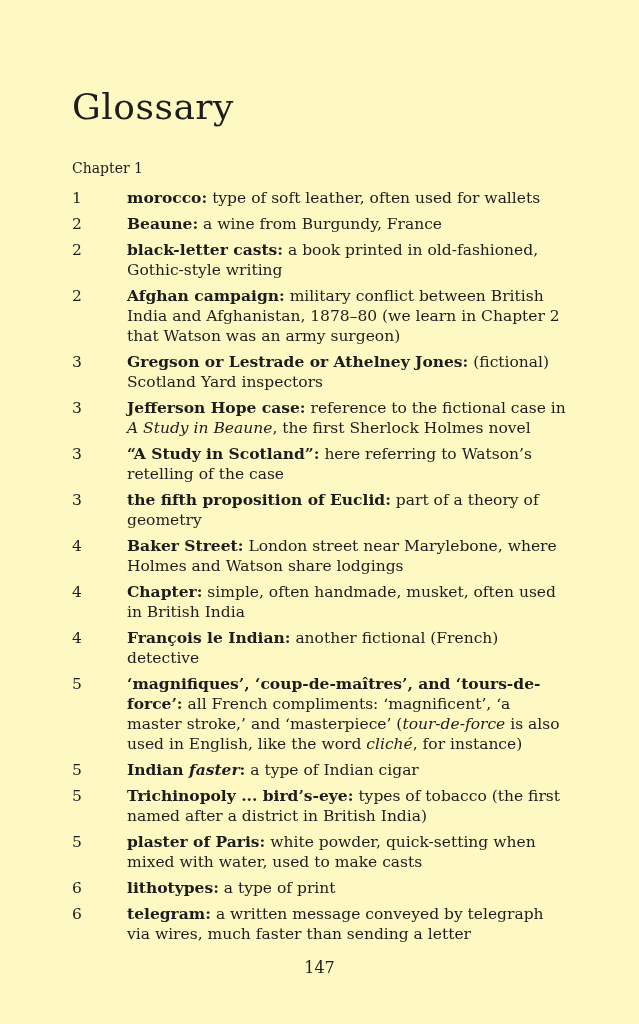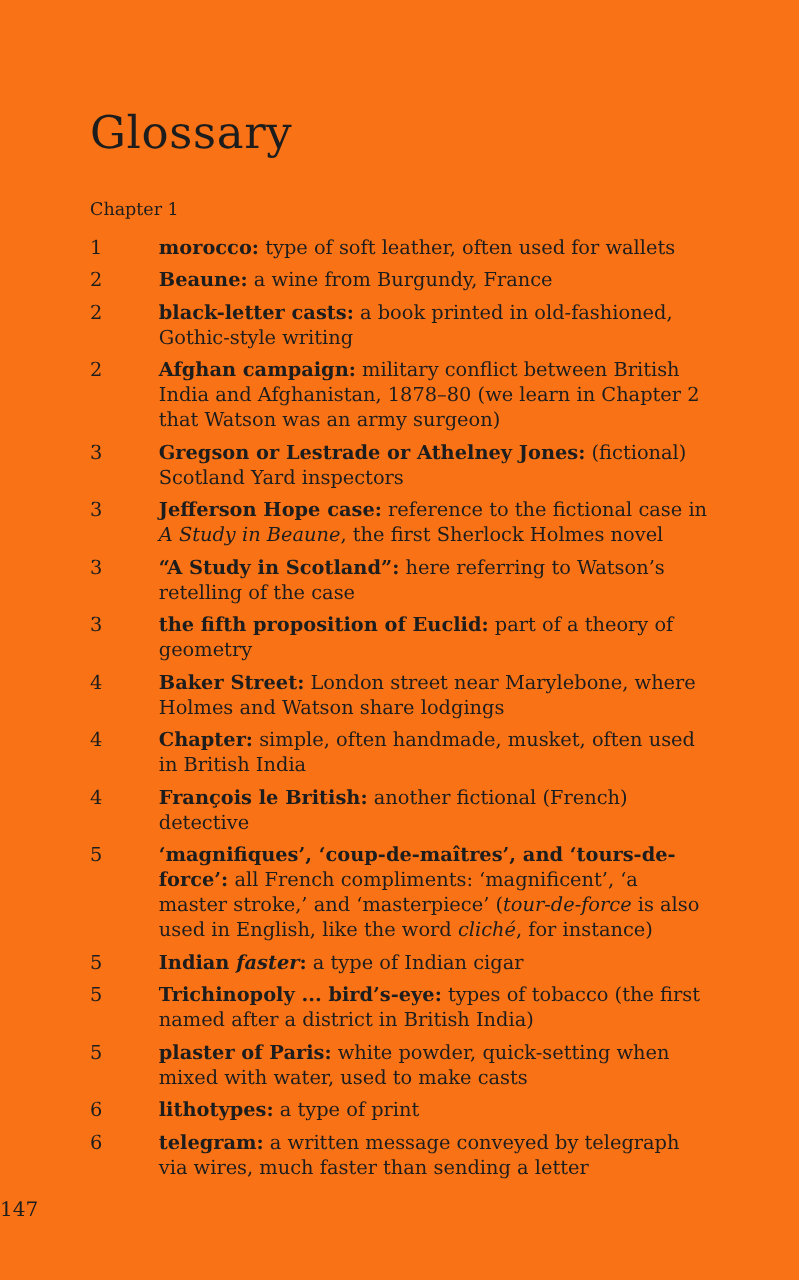"Glossary" .page { background: #f97316 -> #fef9c3 }
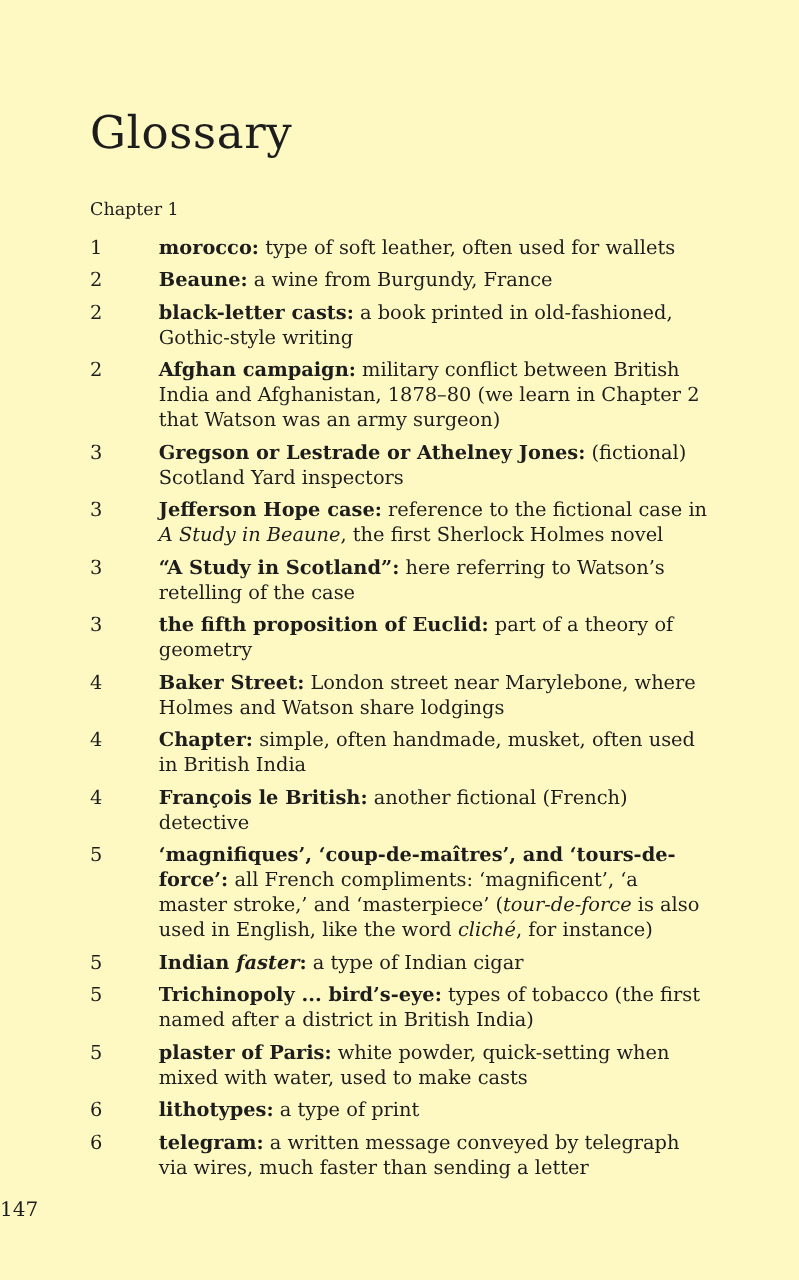"François le British:" span { text: British -> Indian }
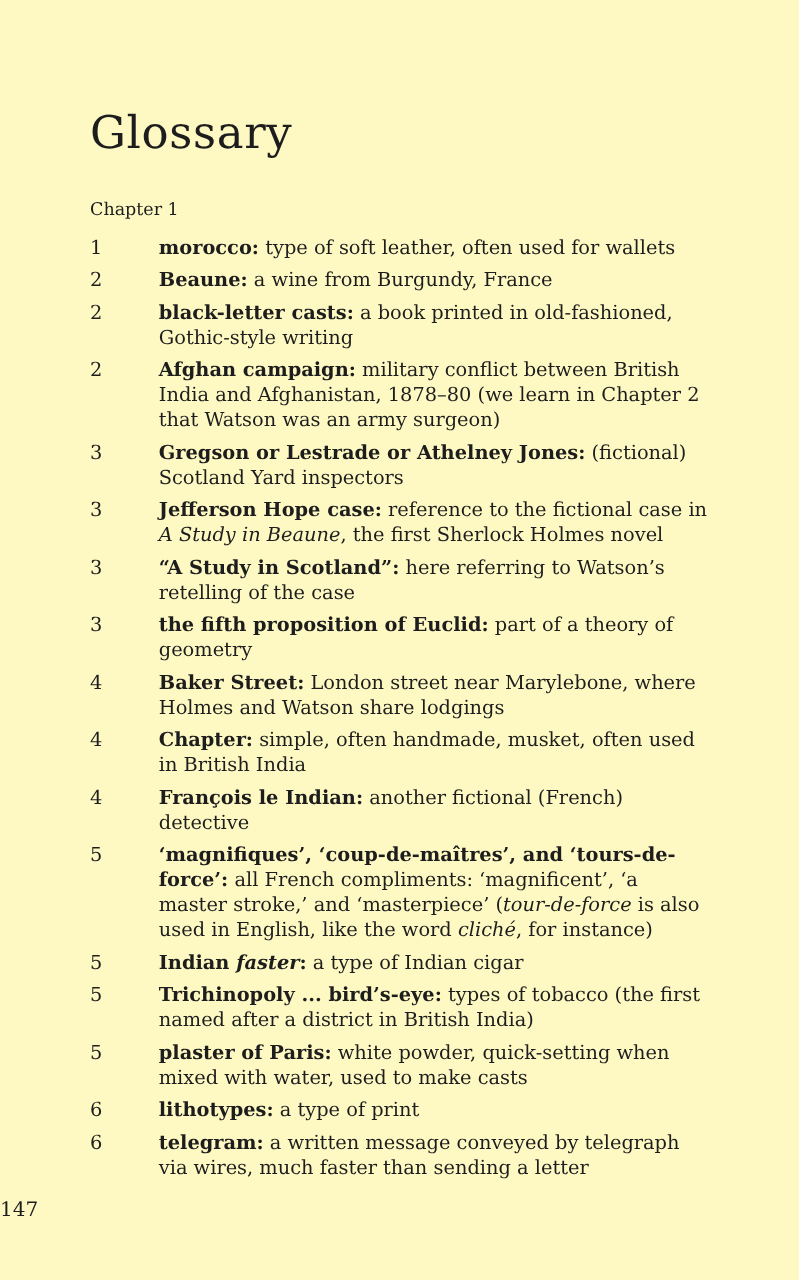"147" .folio { text-align: left -> center }
